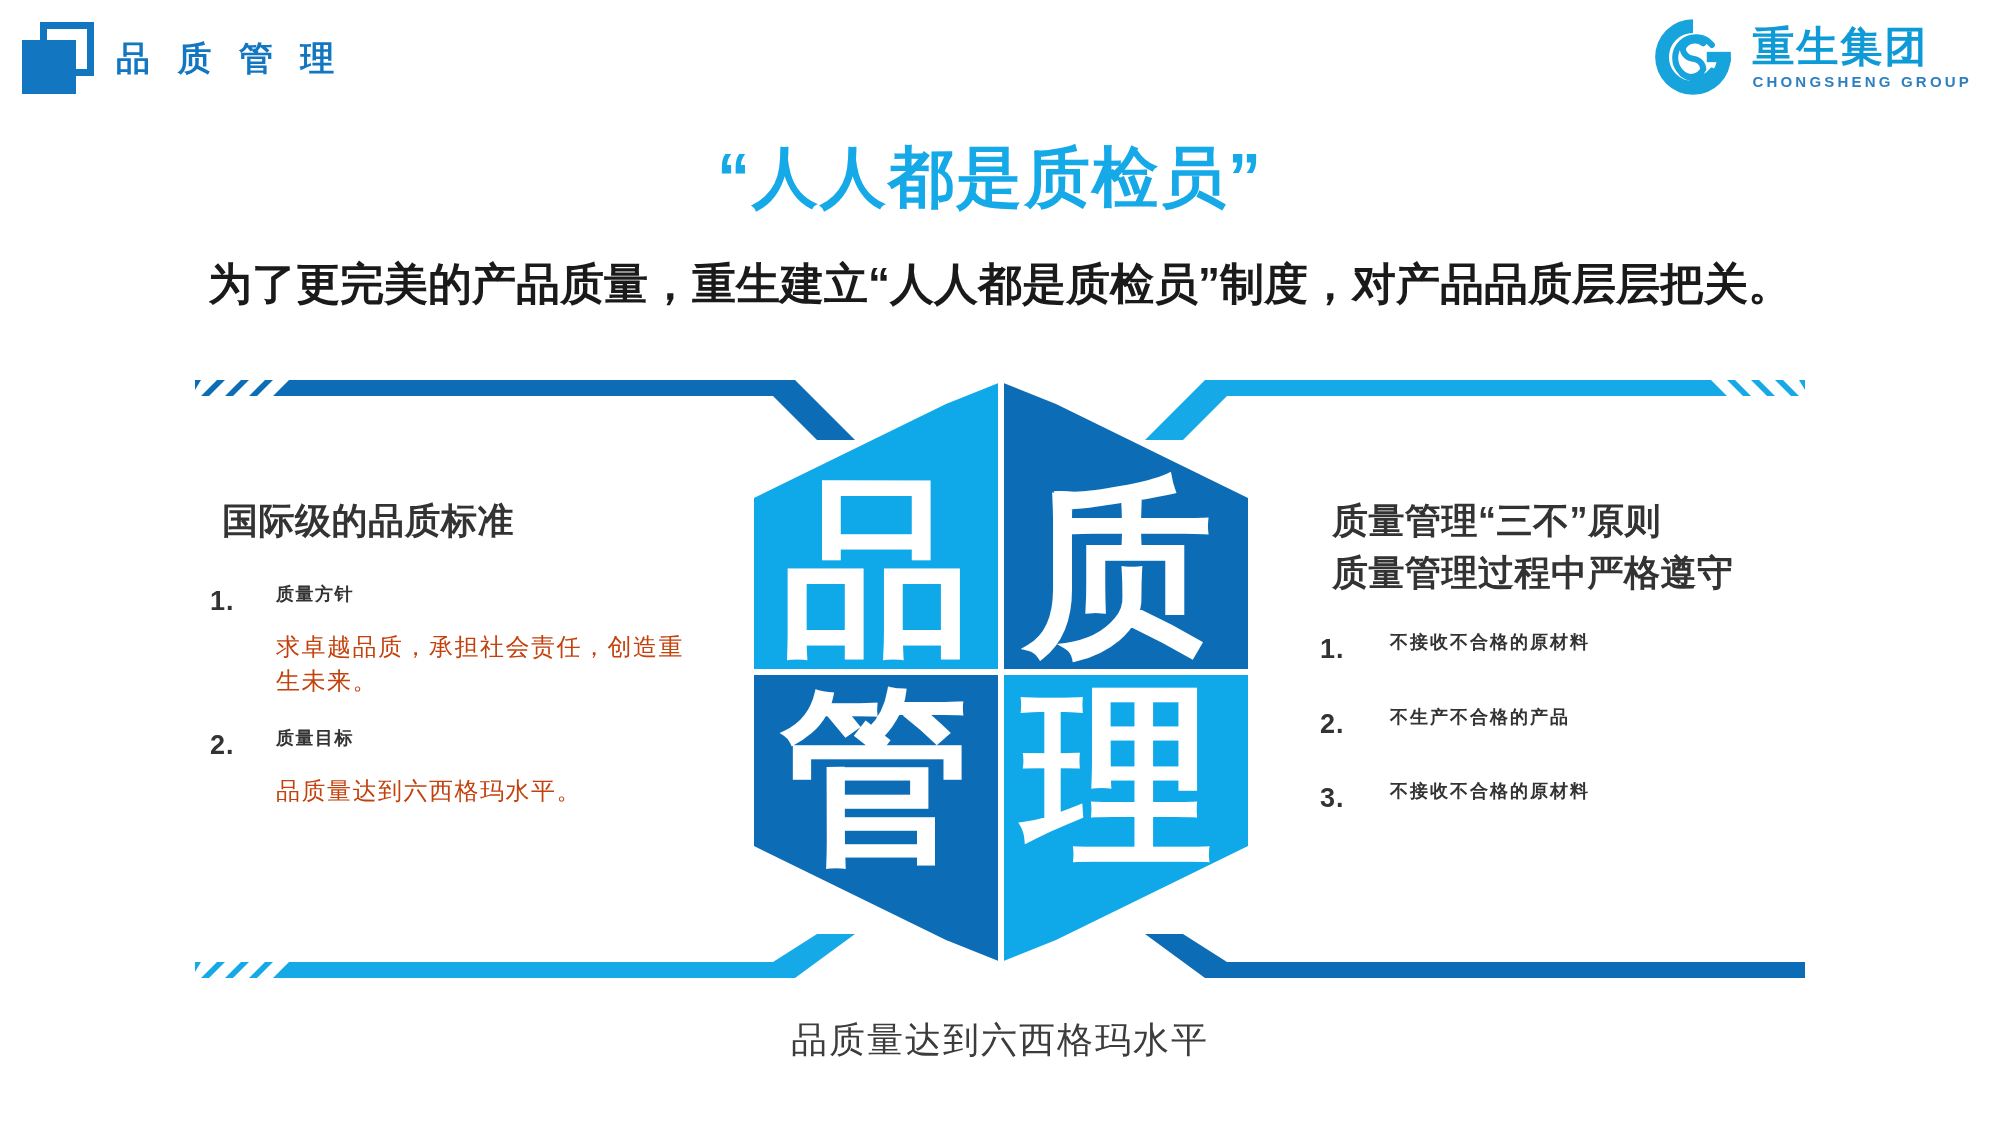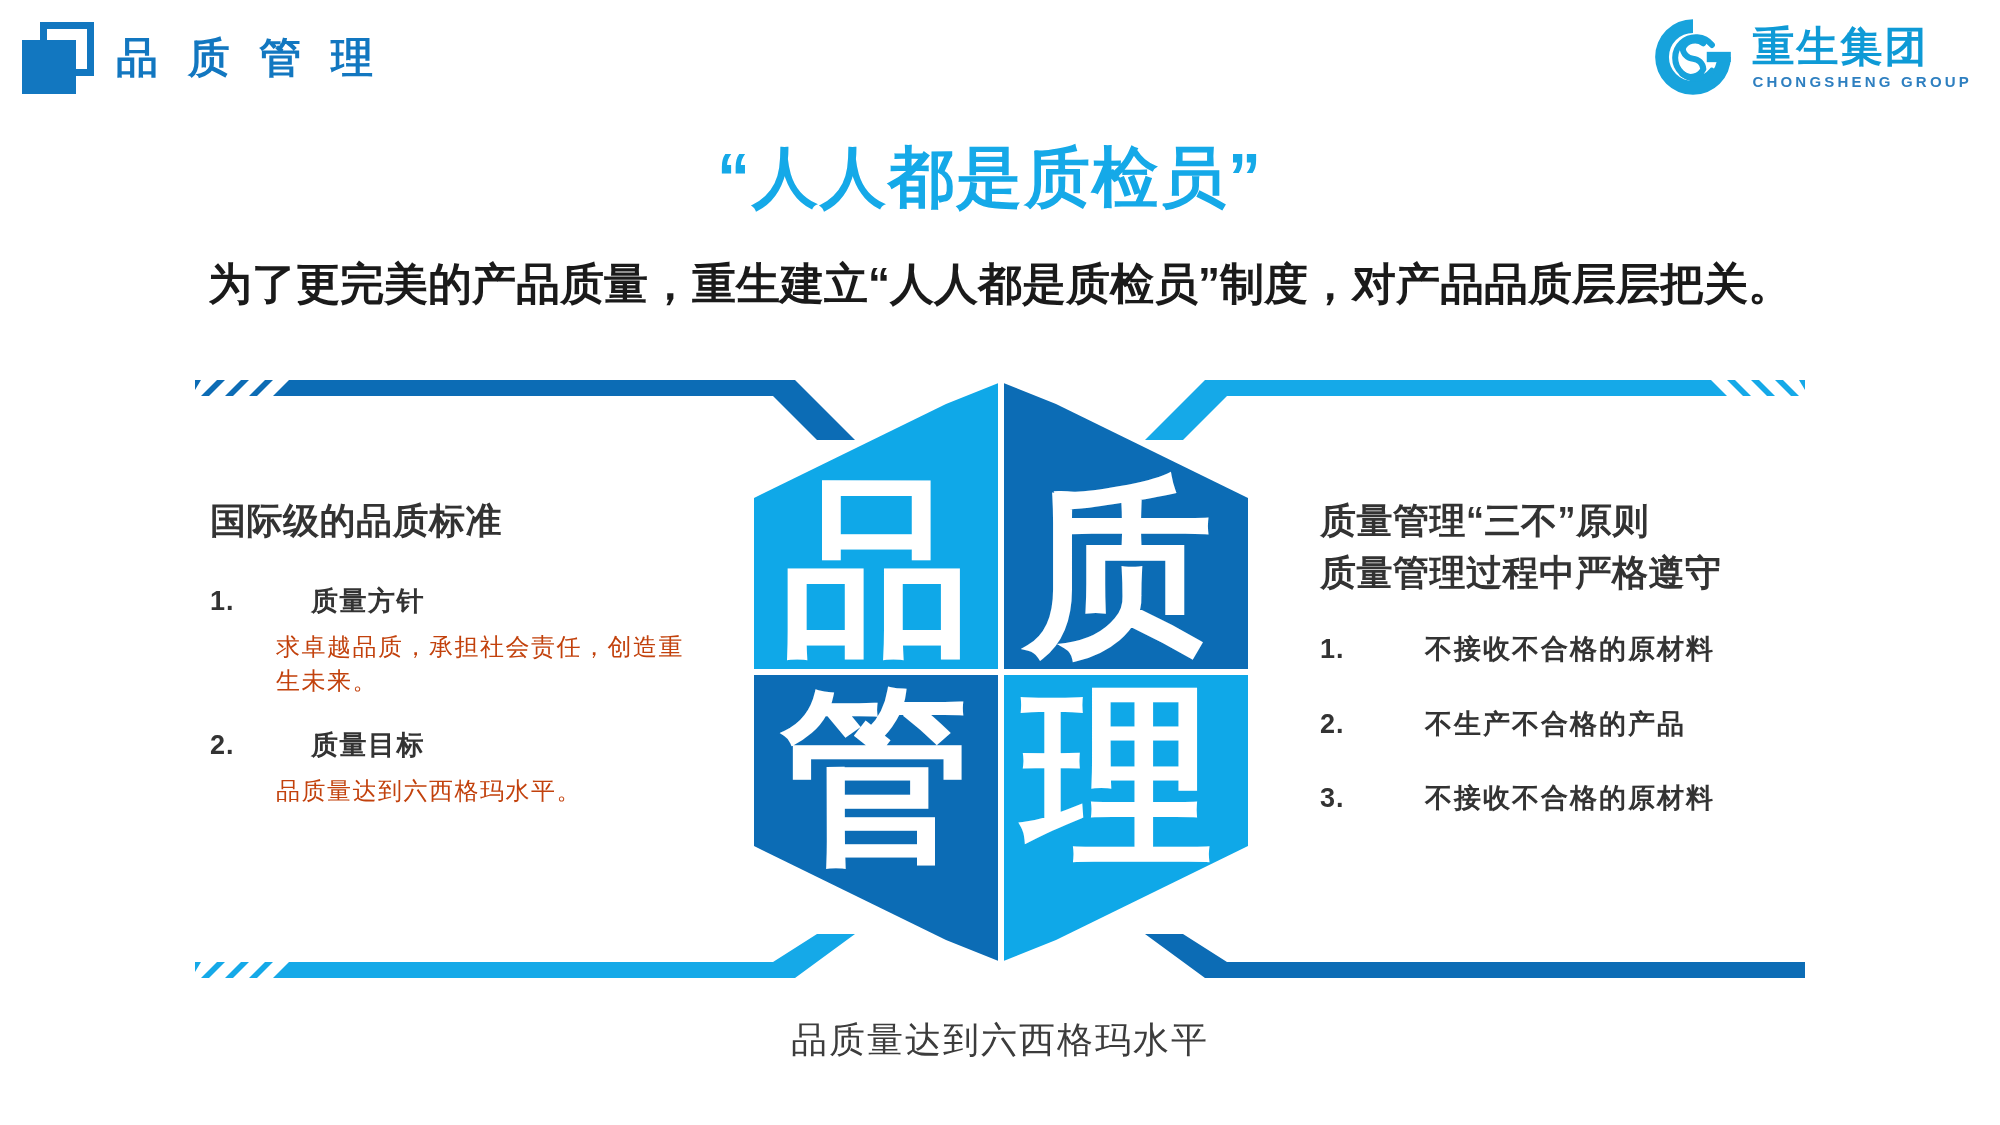"品 质 管 理" #header-title { font-size: 42px -> 34px }
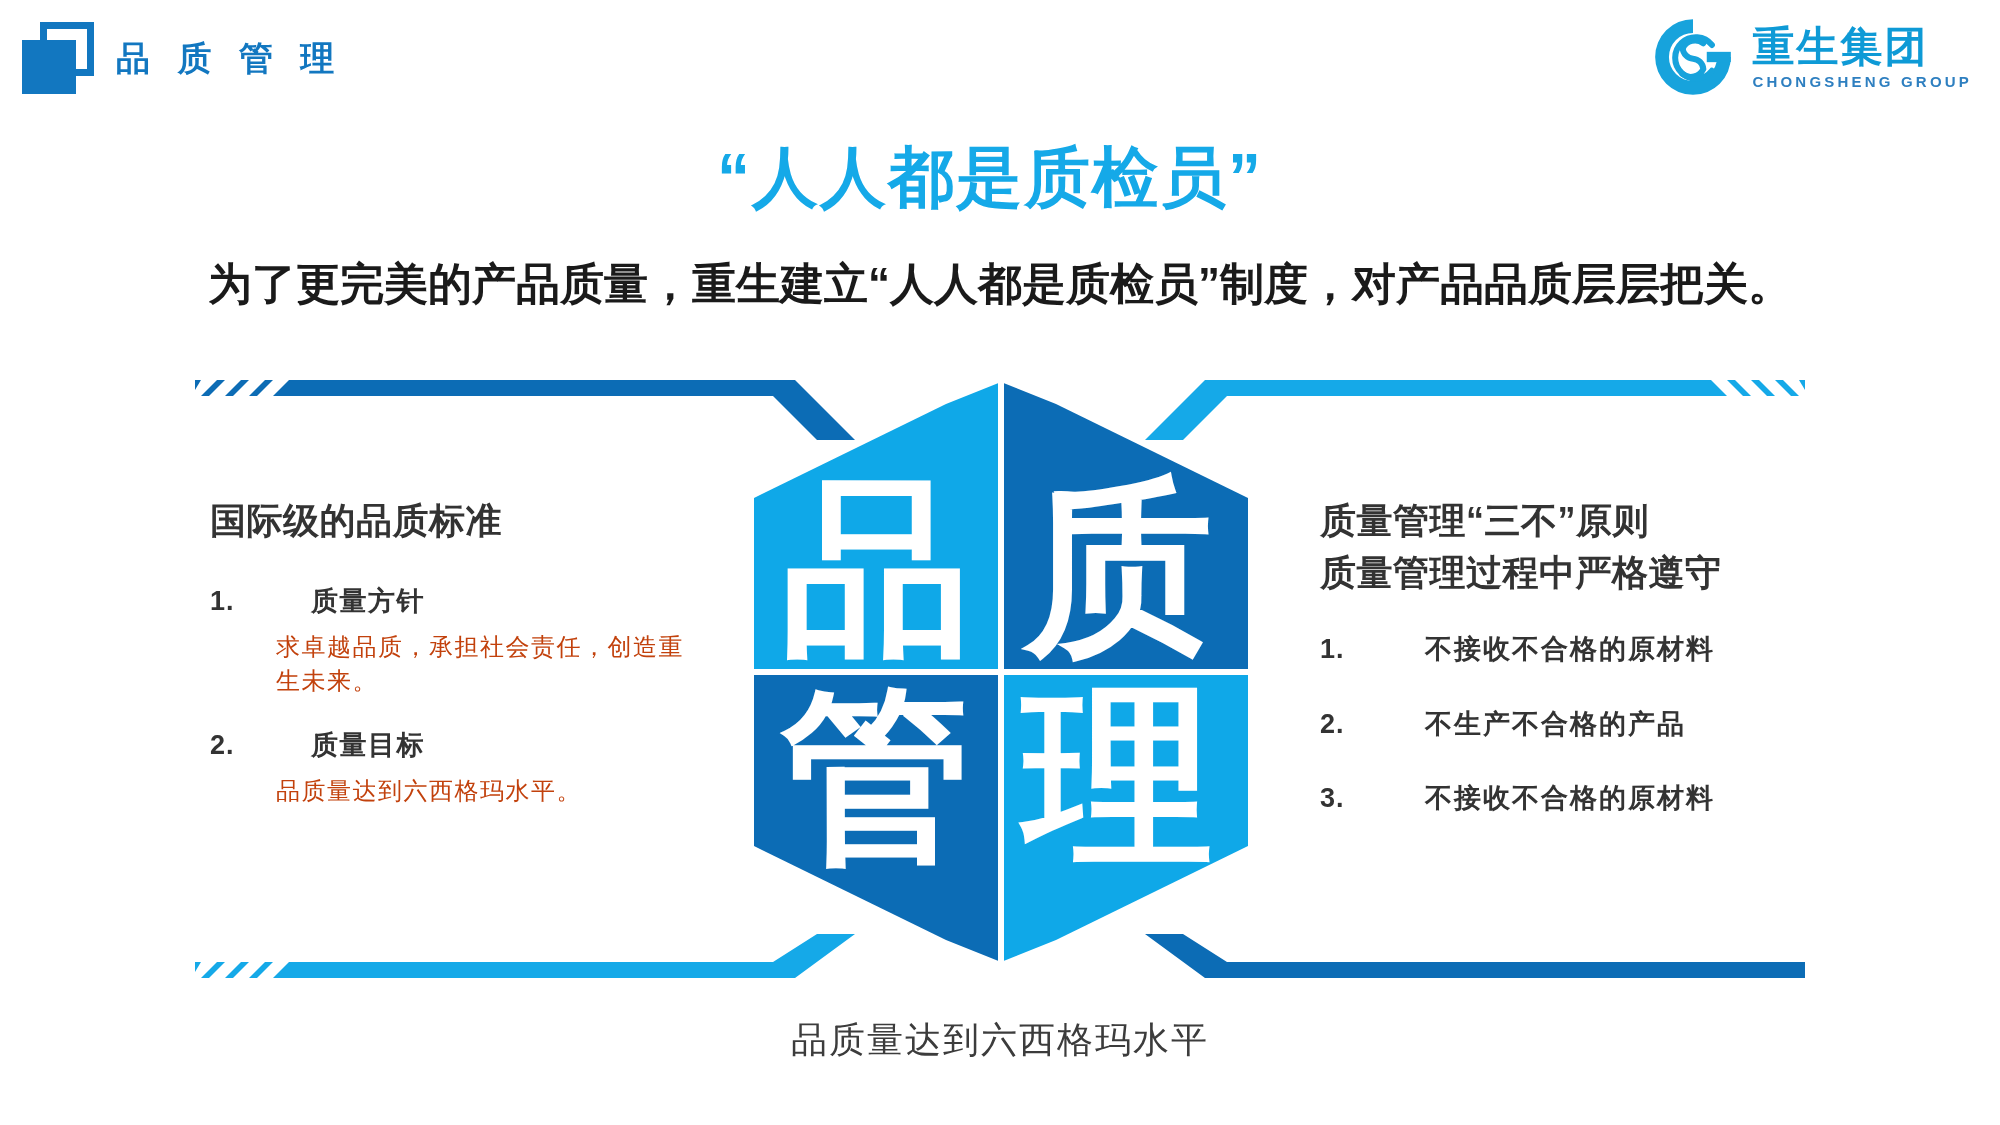"国际级的品质标准" .col-heading { margin: 0 0 34px 0 -> 0 0 34px 12px }
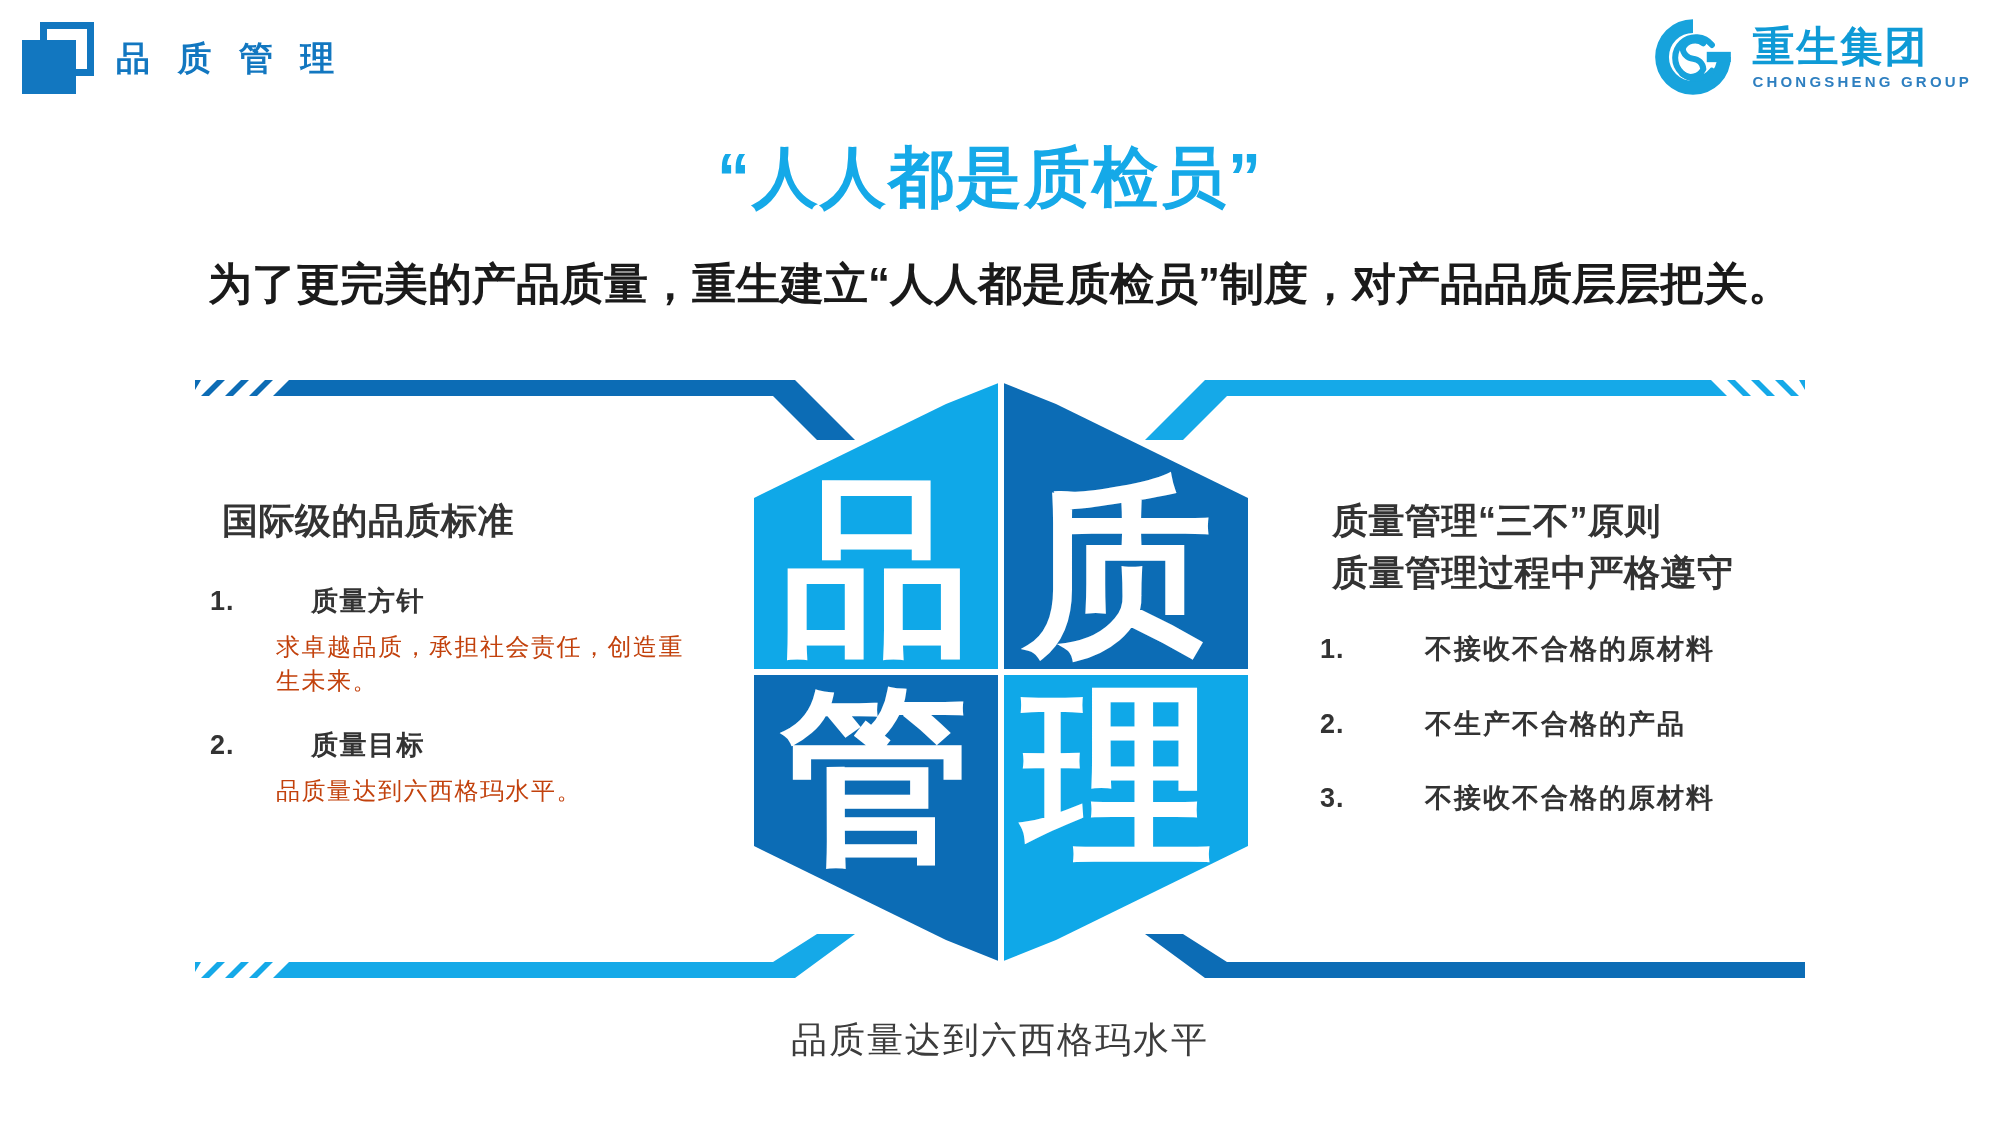"质量方针" .num-item .lbl { font-size: 27px -> 18px; margin-left: 35px -> none }
